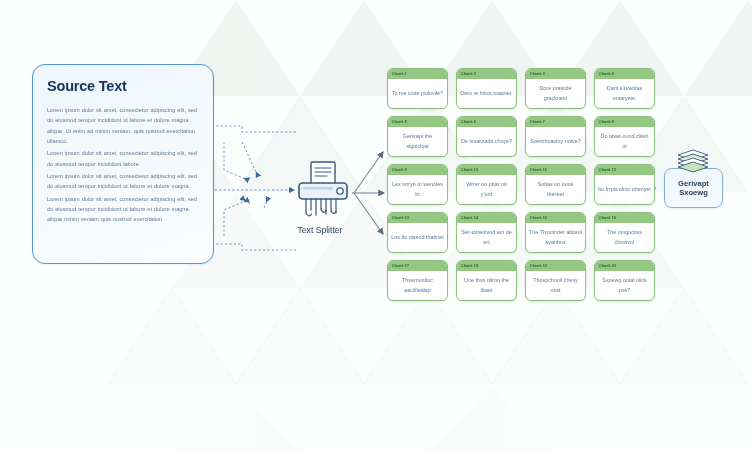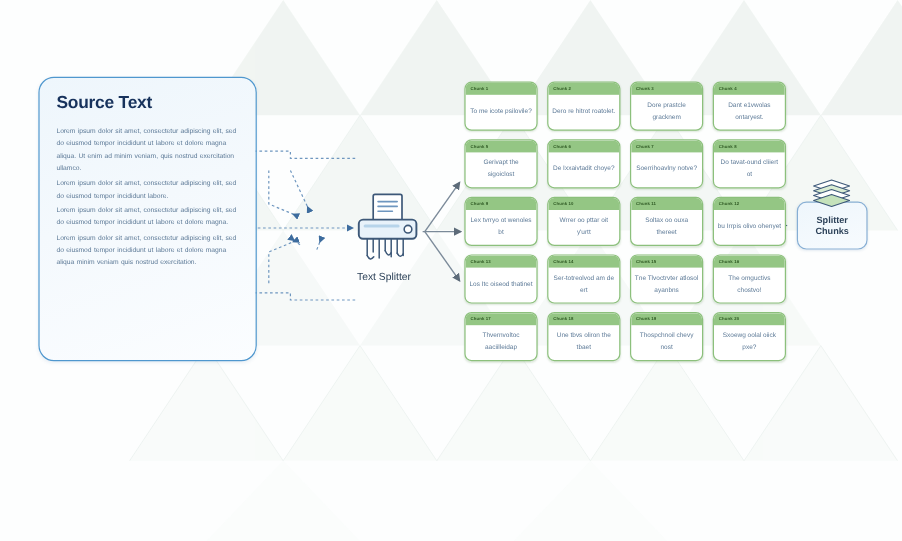"Source Text" #source-card { height: 237px -> 200px }
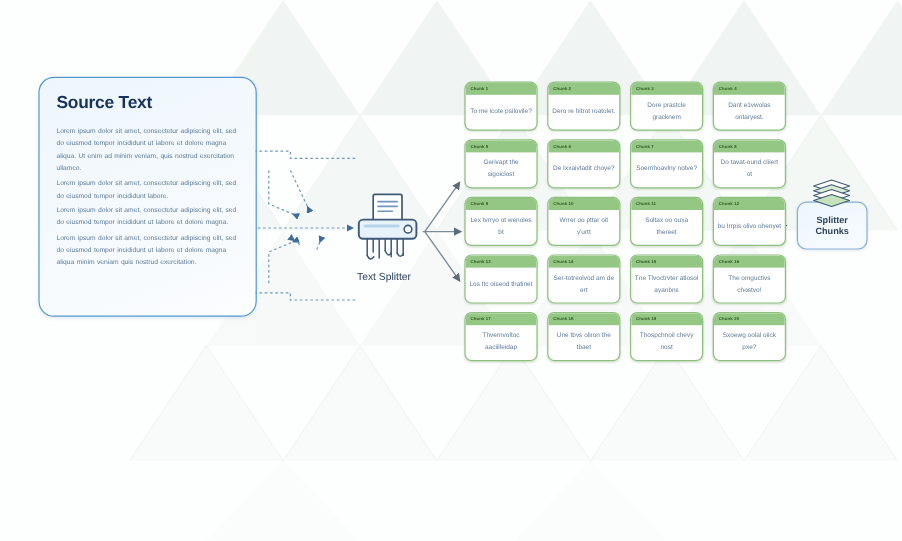"Splitter" div { text: Splitter -> Gerivapt }
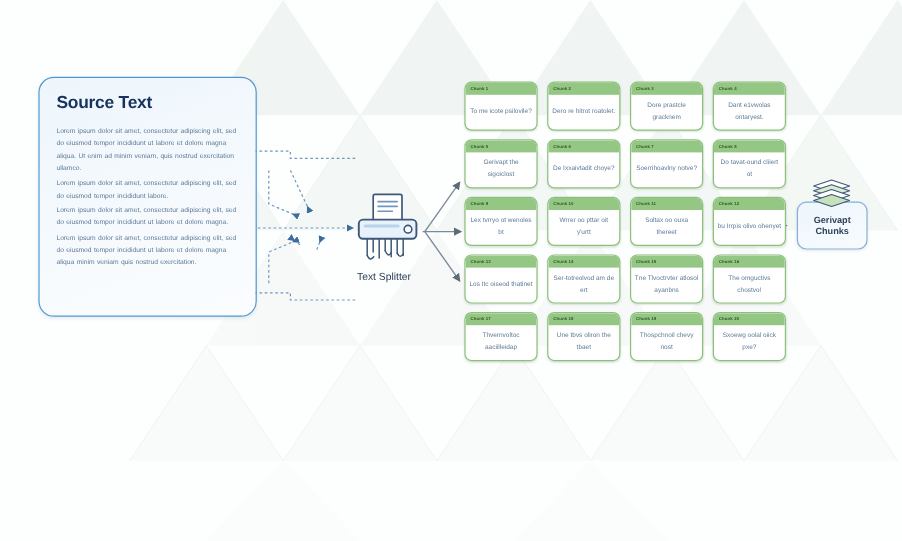"Chunks" div { text: Chunks -> Sxoewg }
